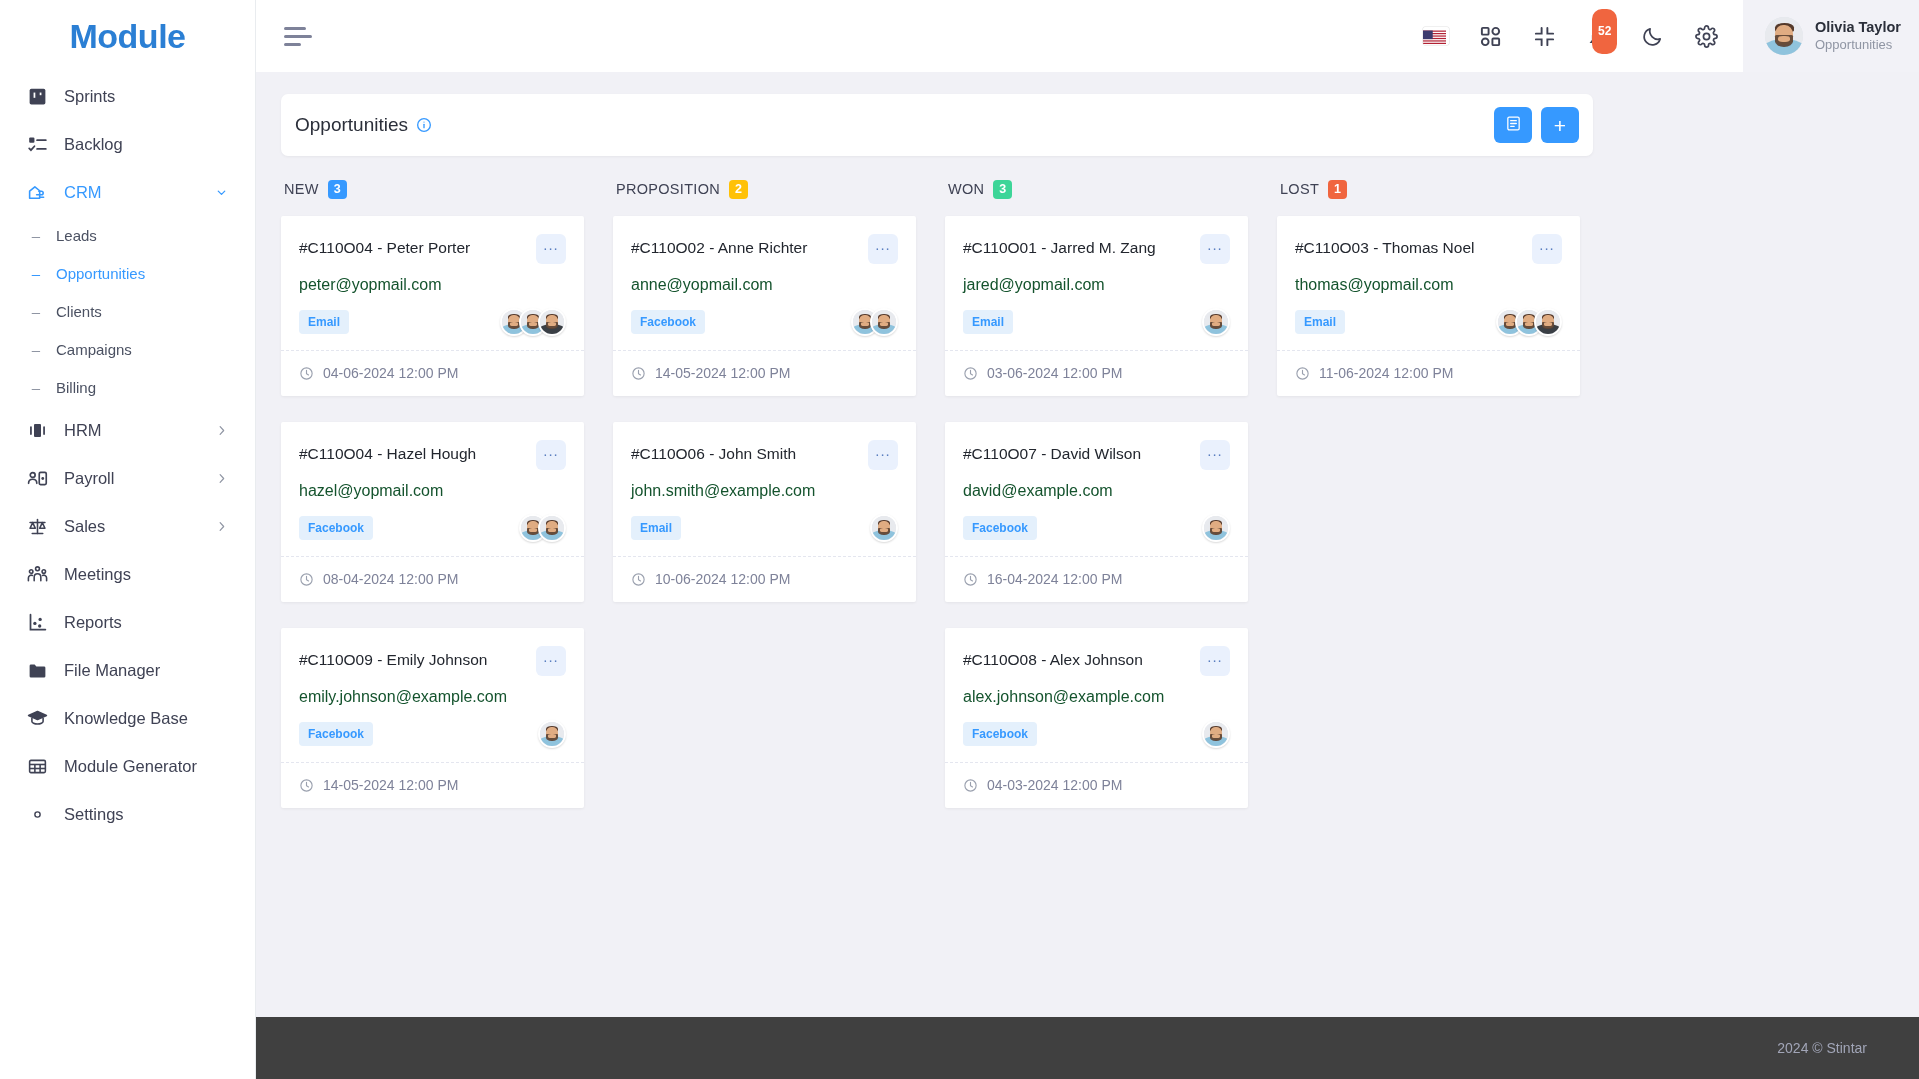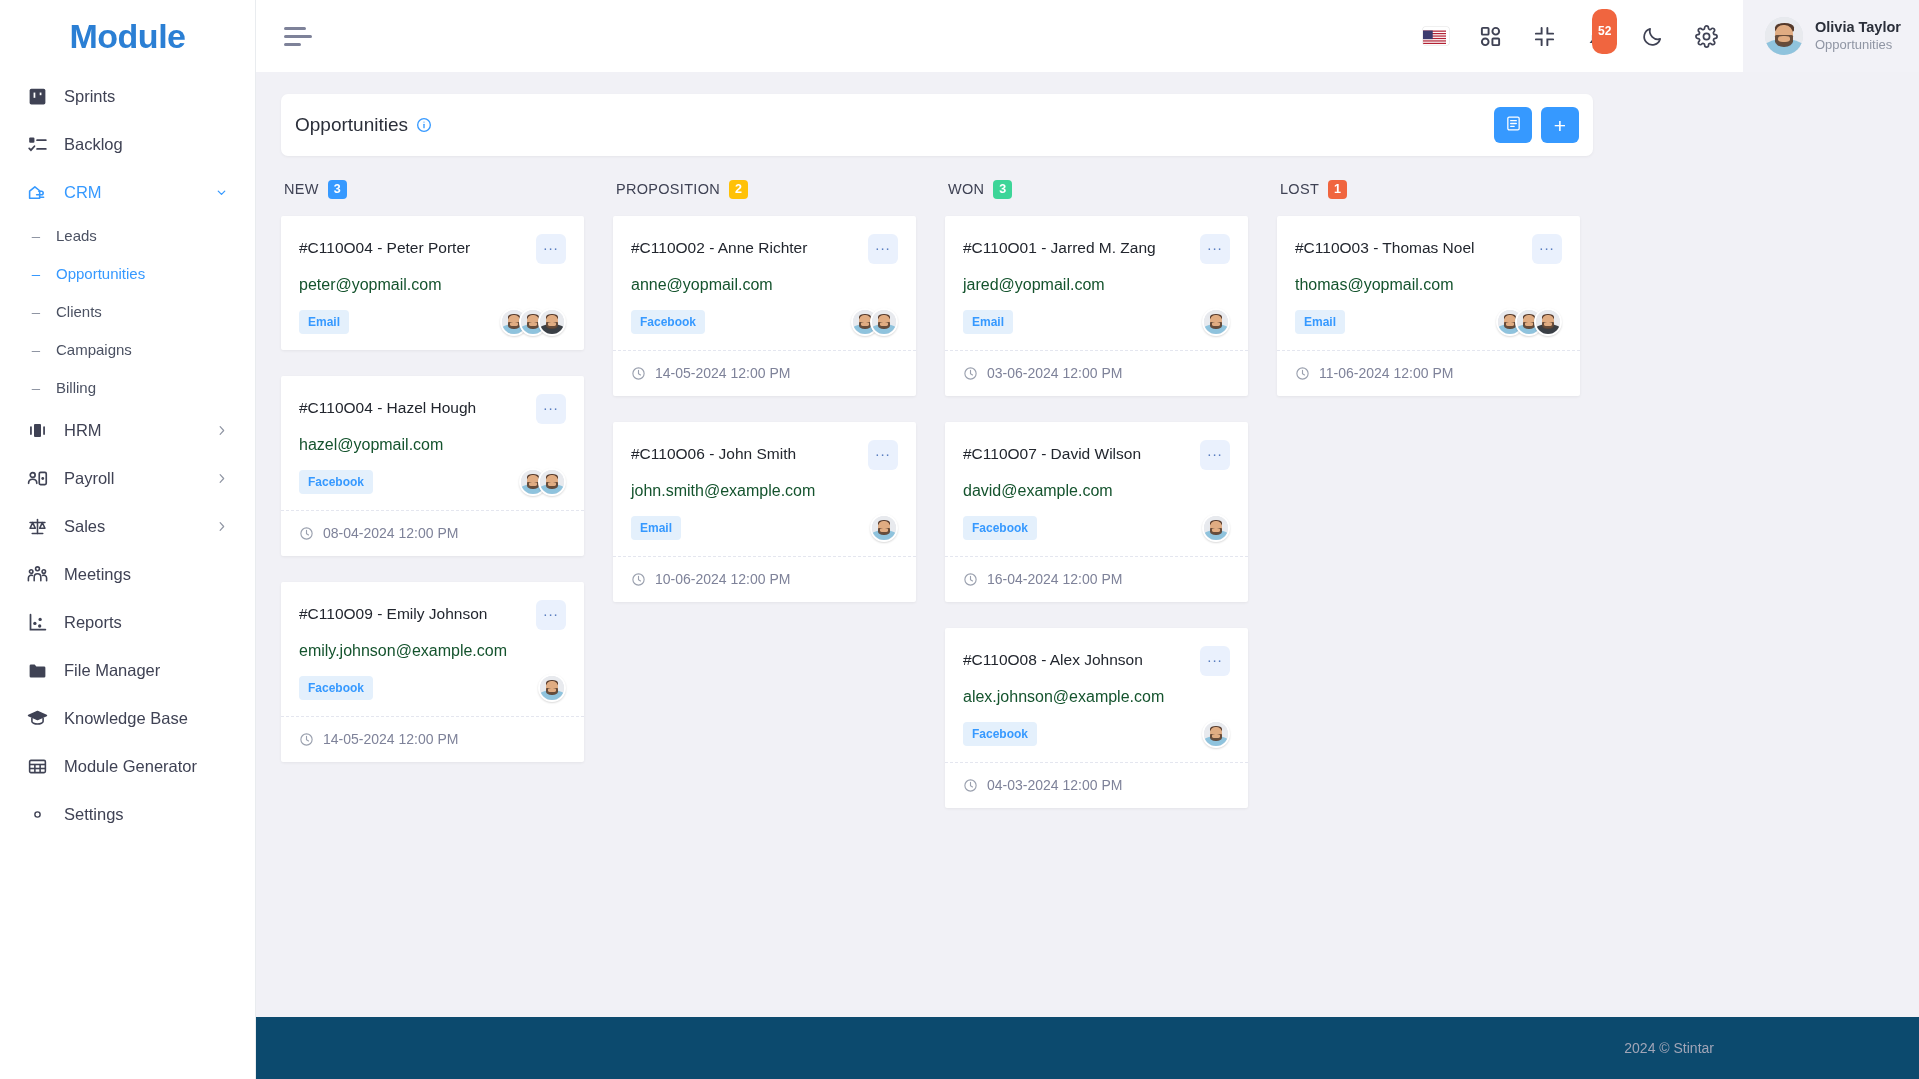"04-06-2024 12:00 PM" div.card-foot { html: none -> <div> <span> <svg> <circle></circle> <path></path> </svg> </span> <span>04-06-2024 12:00 PM</span> </div> }
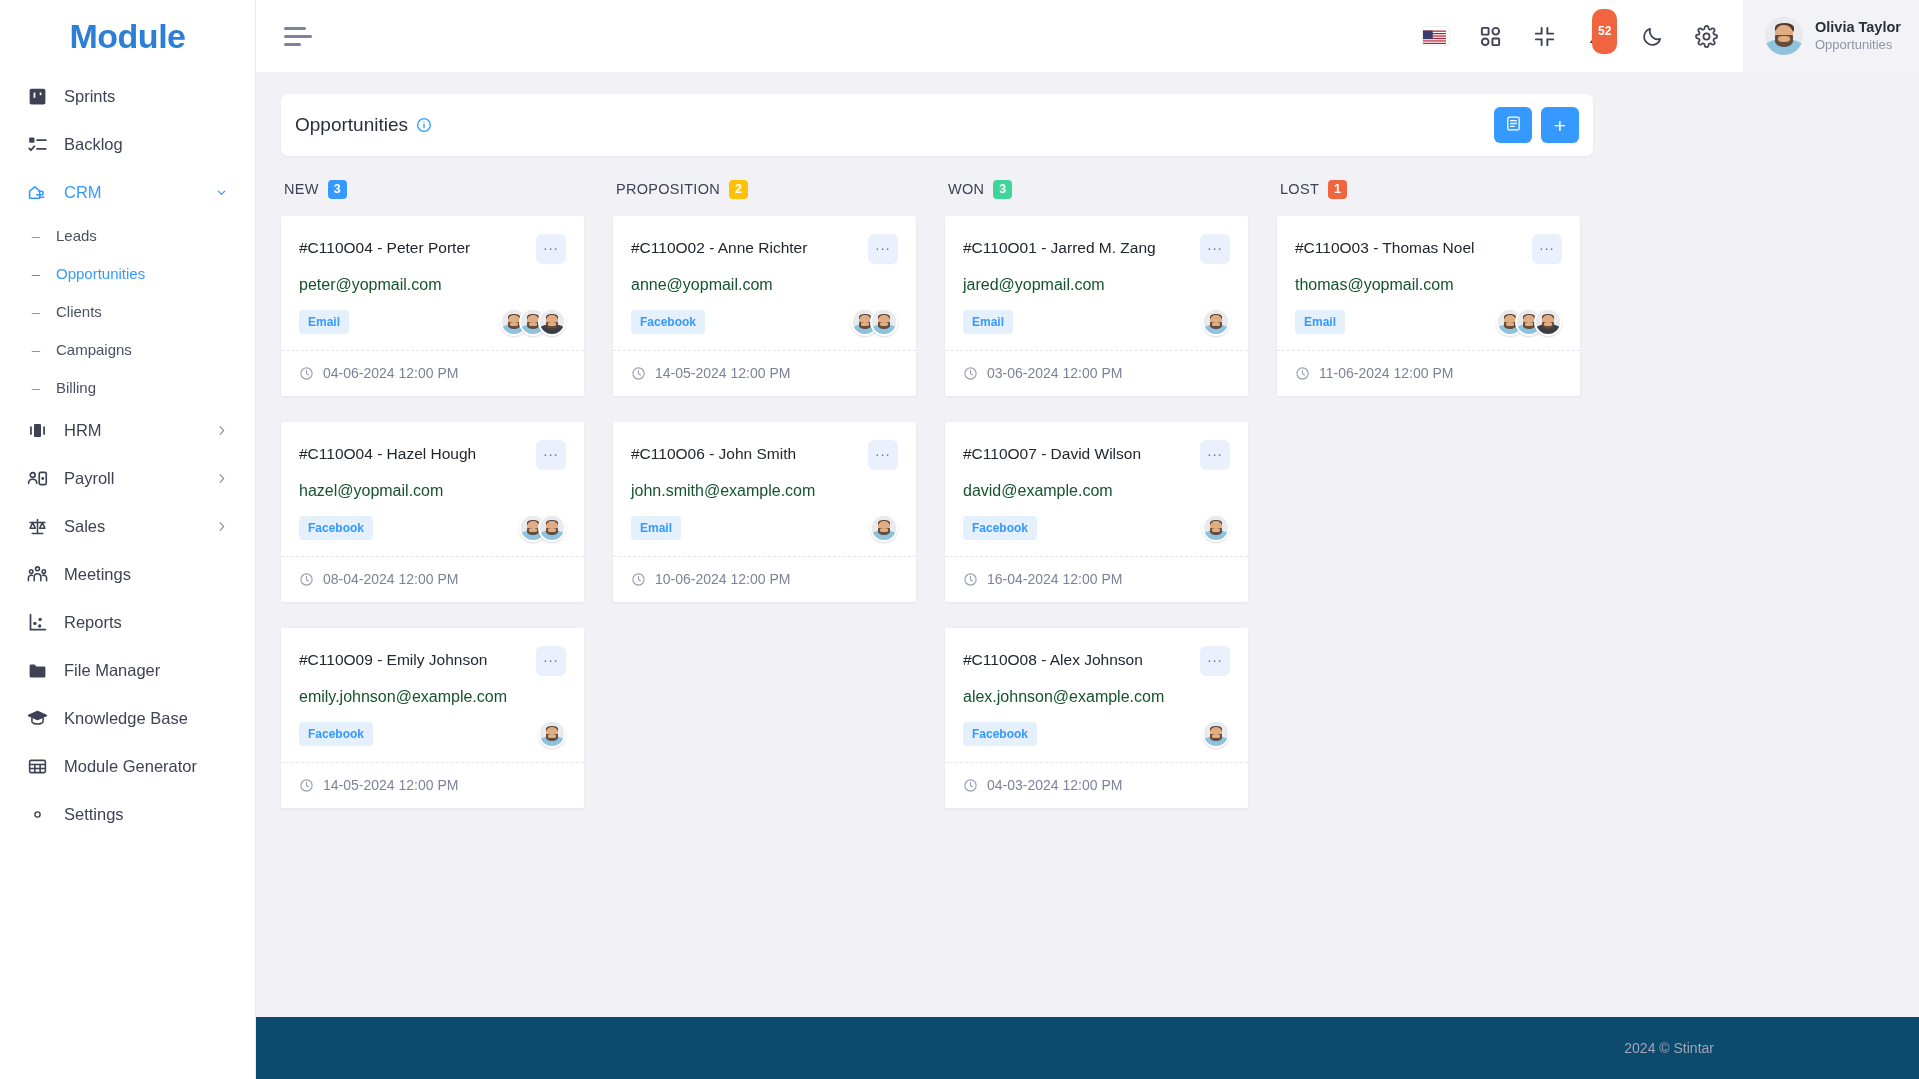"2024 © Stintar" .footer { background: #0c4a6e -> #404040; justify-content: center -> flex-end }
